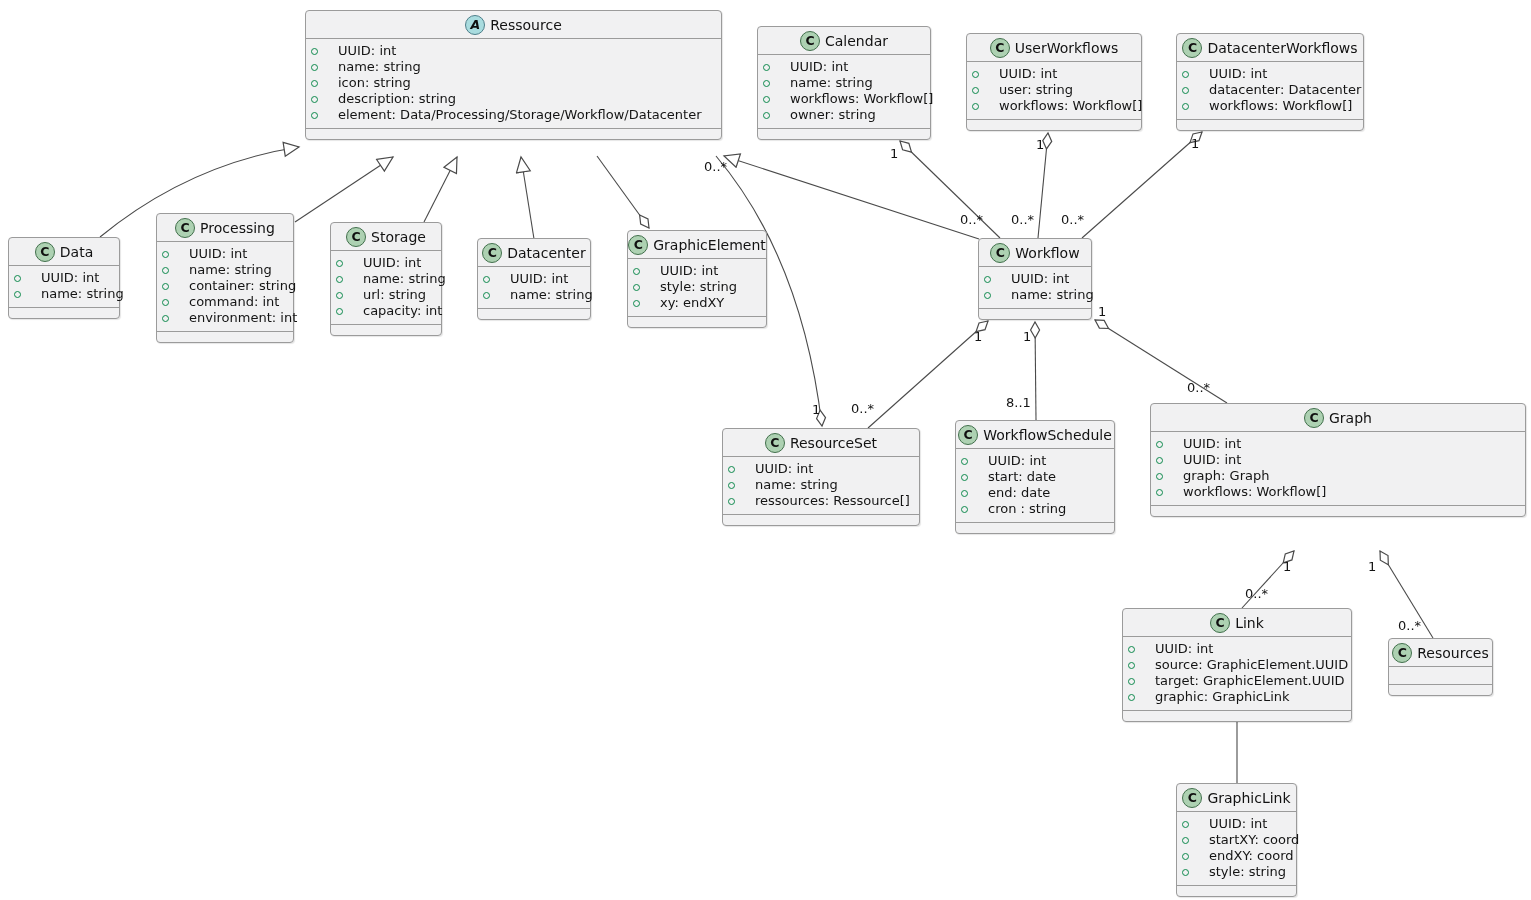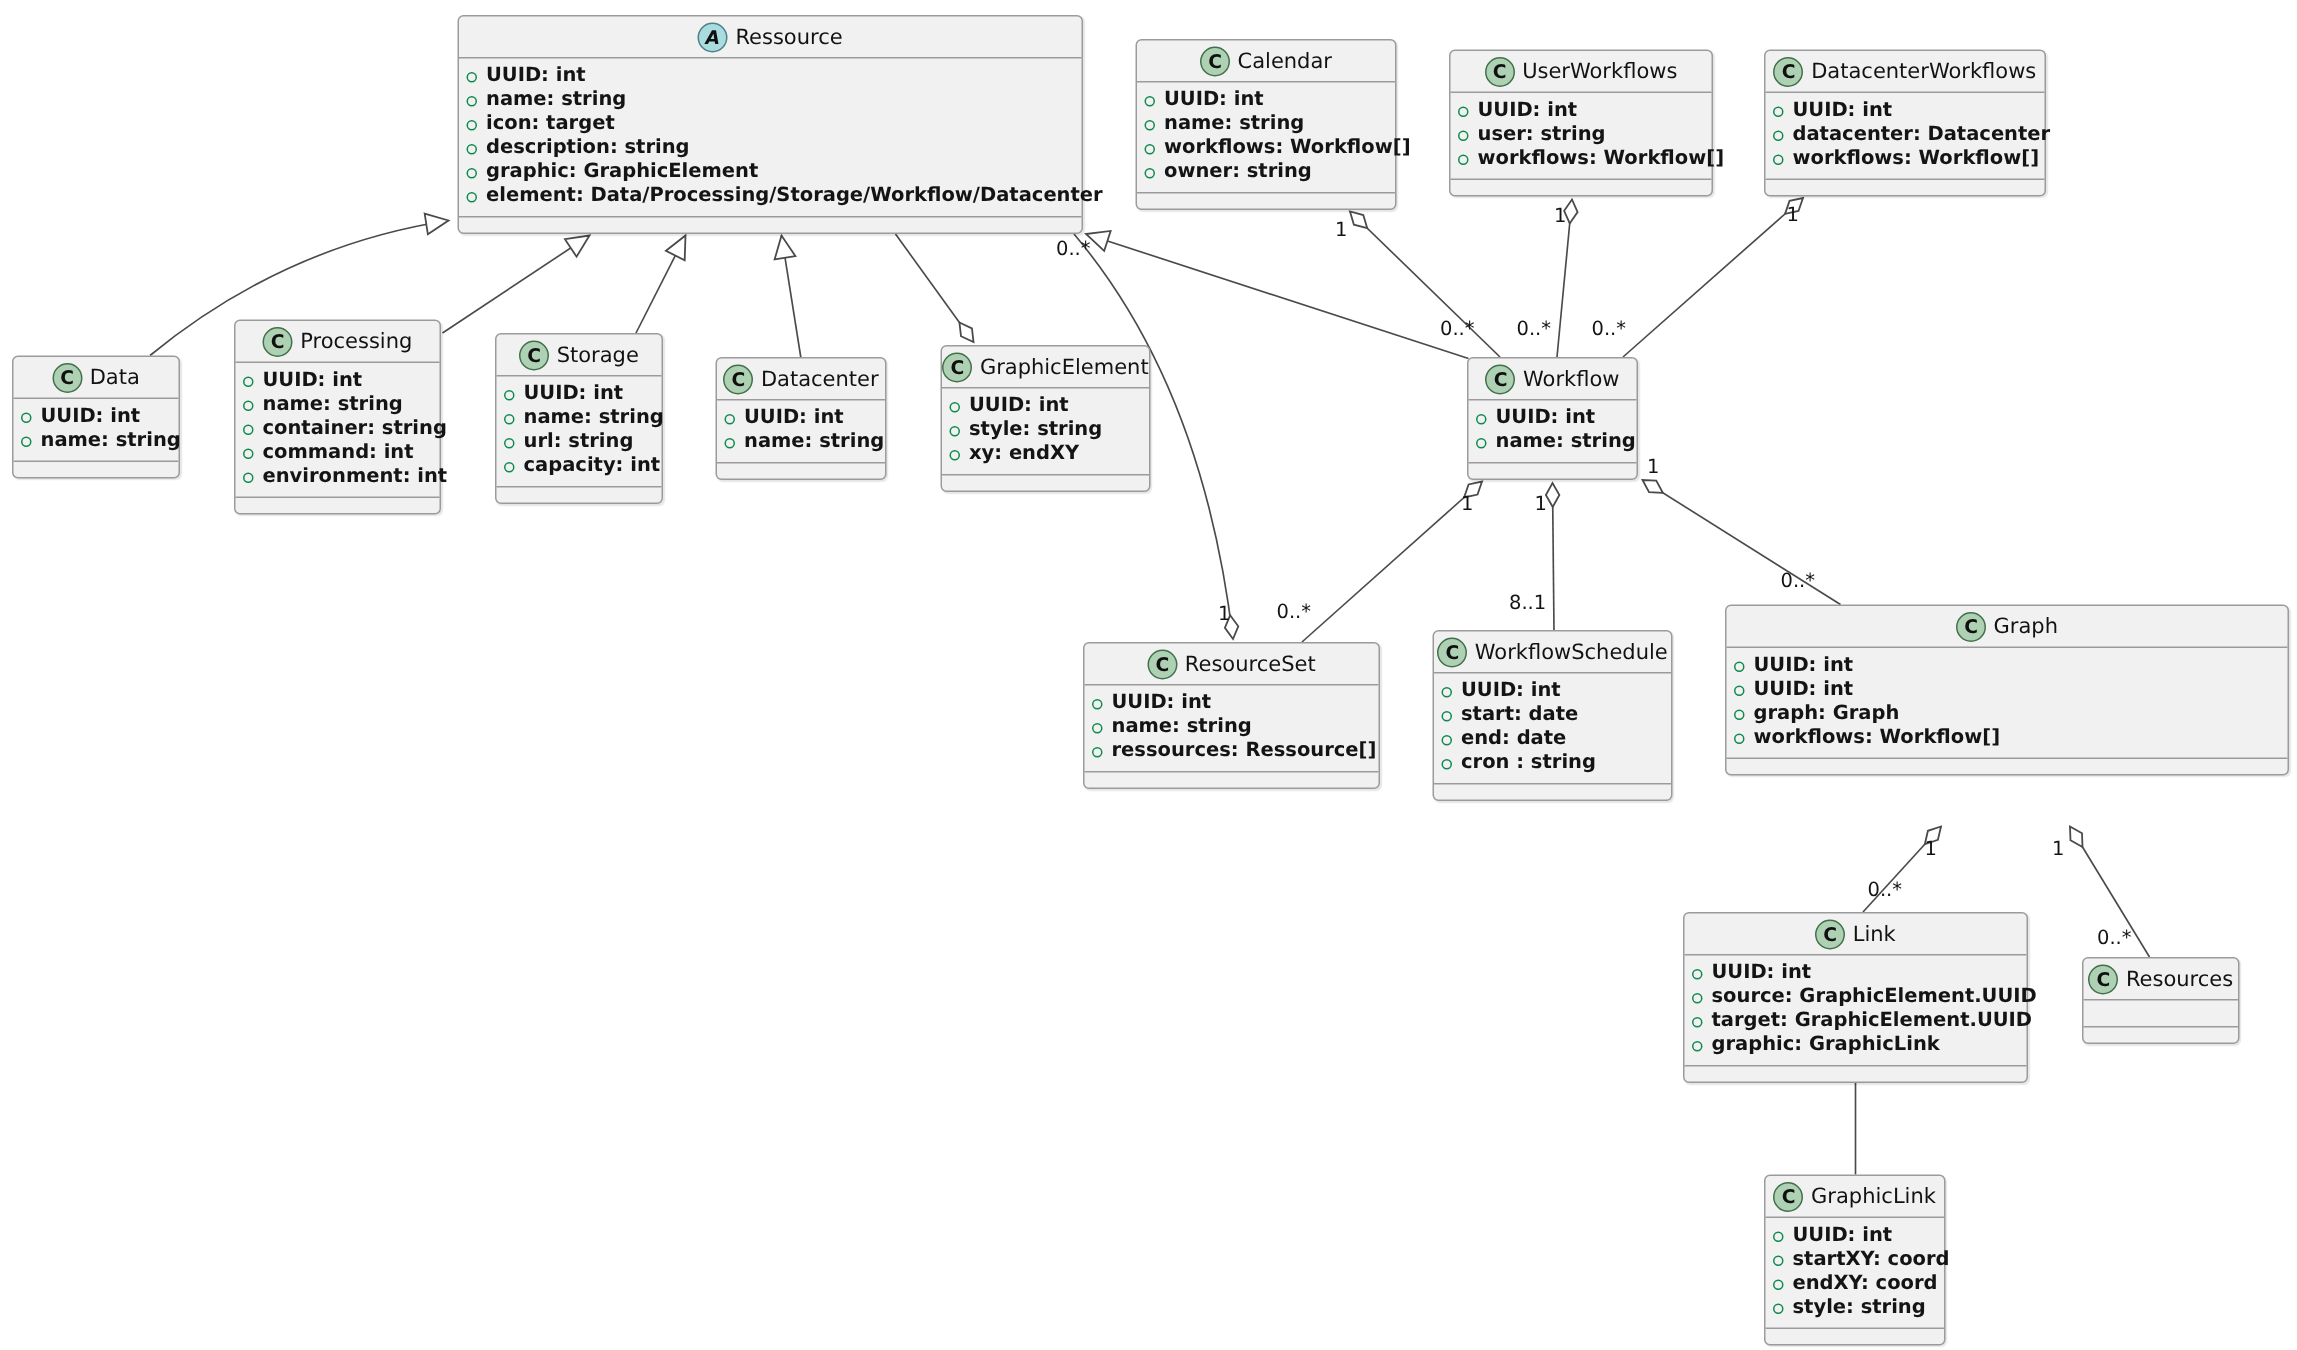"UUID: int" .attr-row { font-weight: bold -> none; gap: 6px -> 20px }
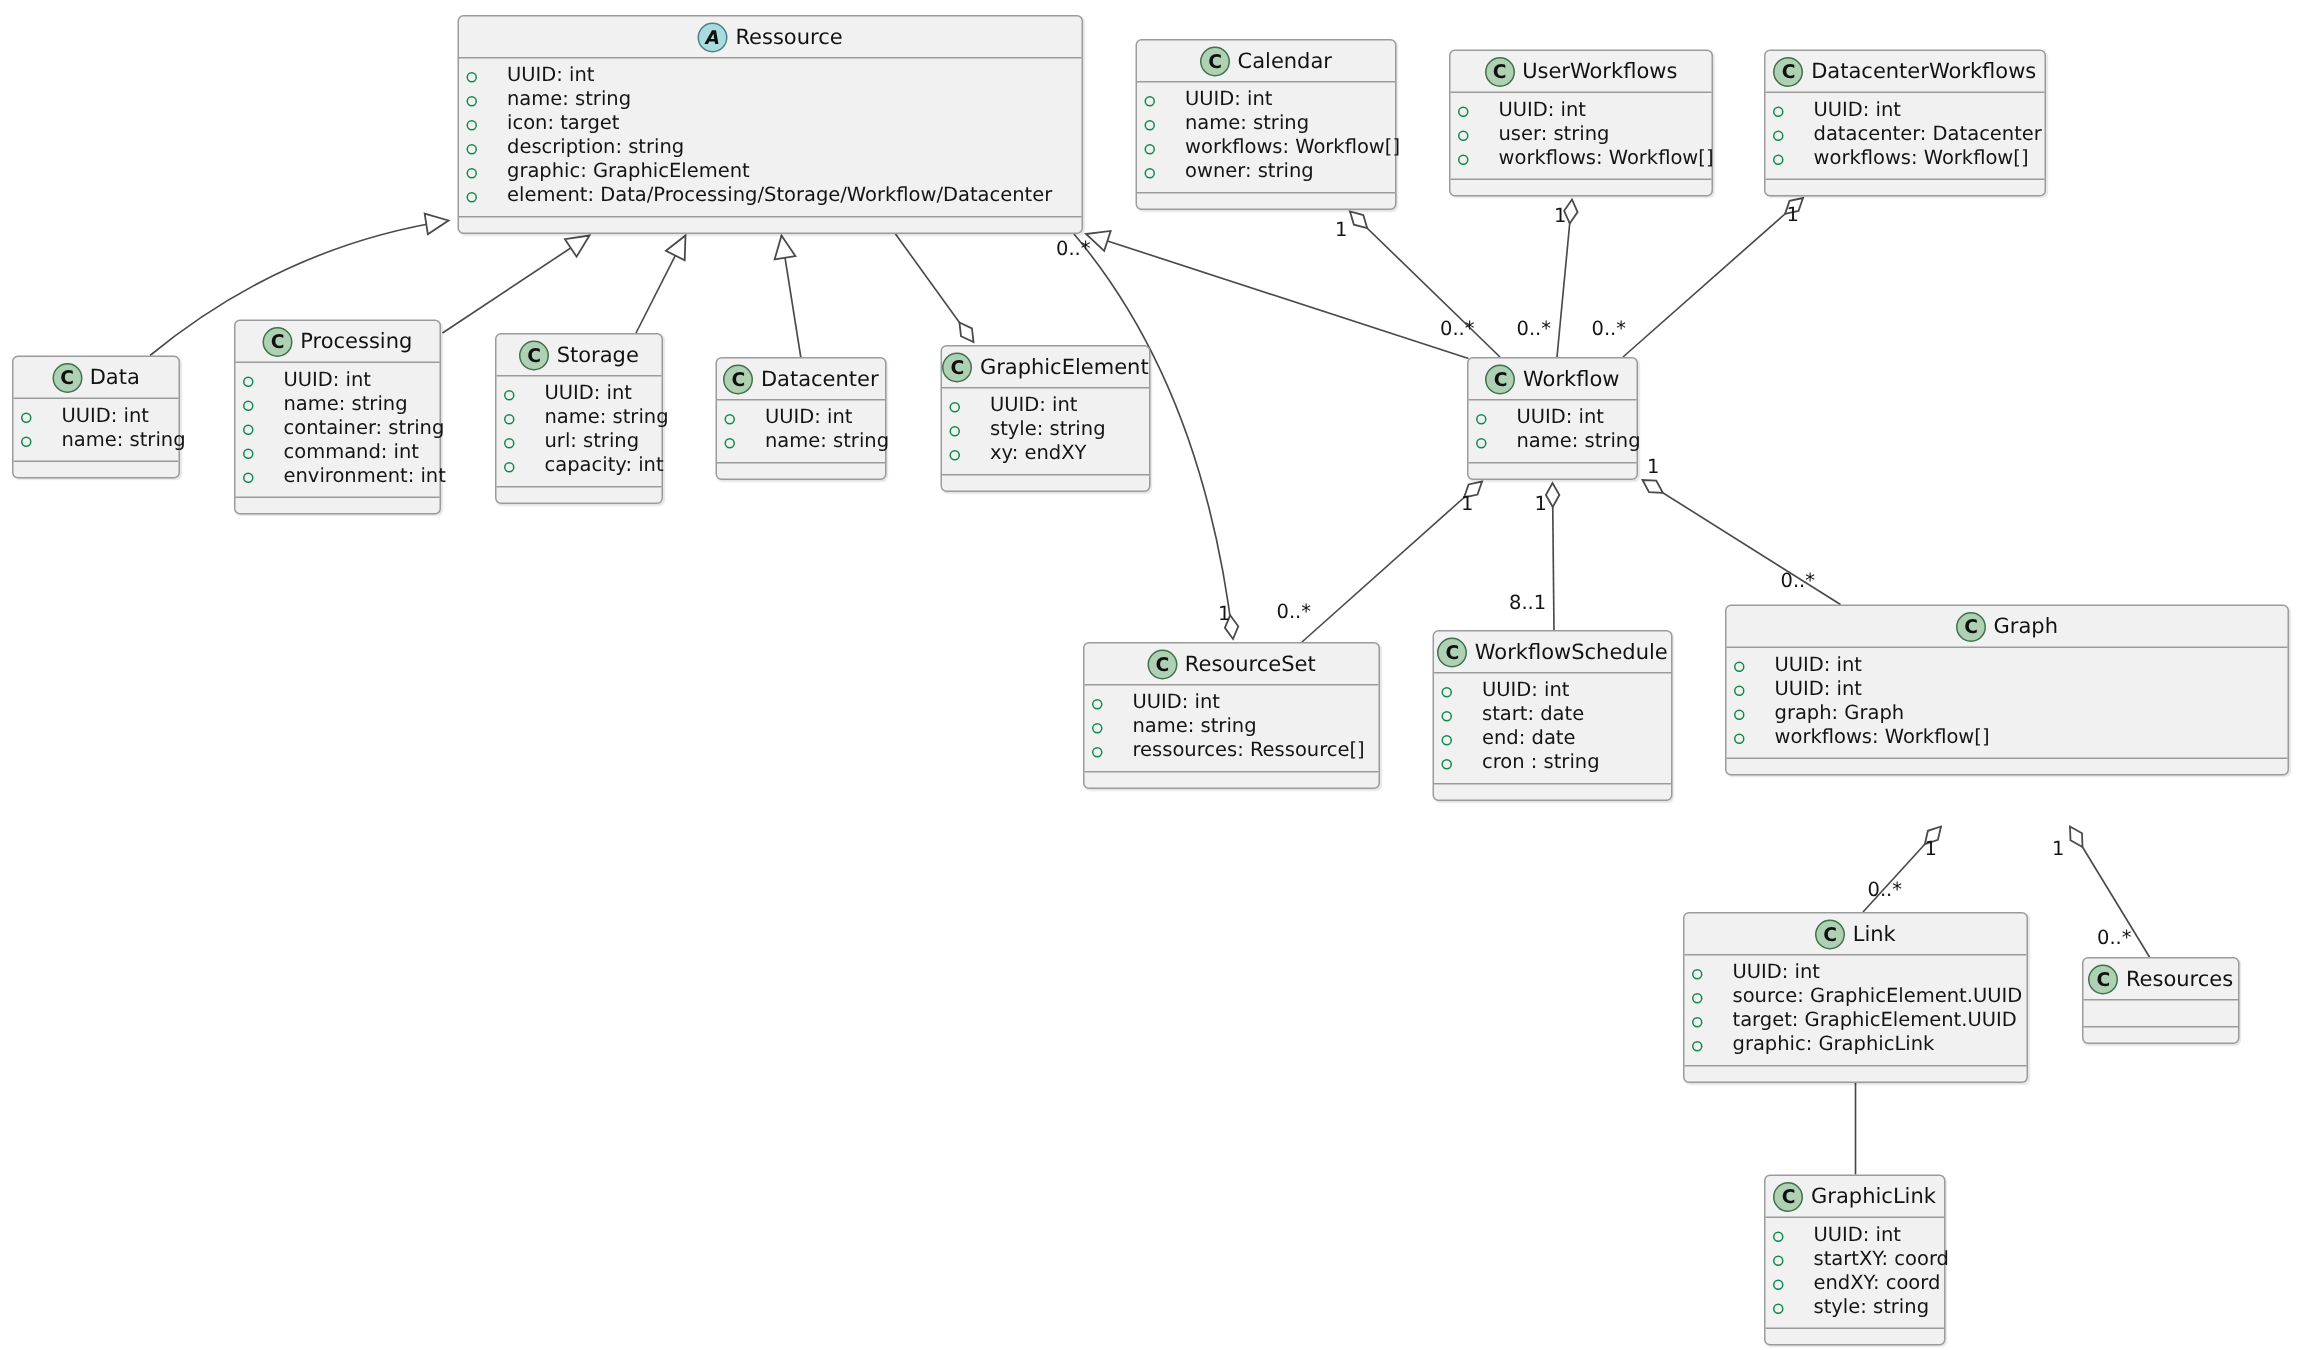"icon: target" span { text: target -> string }
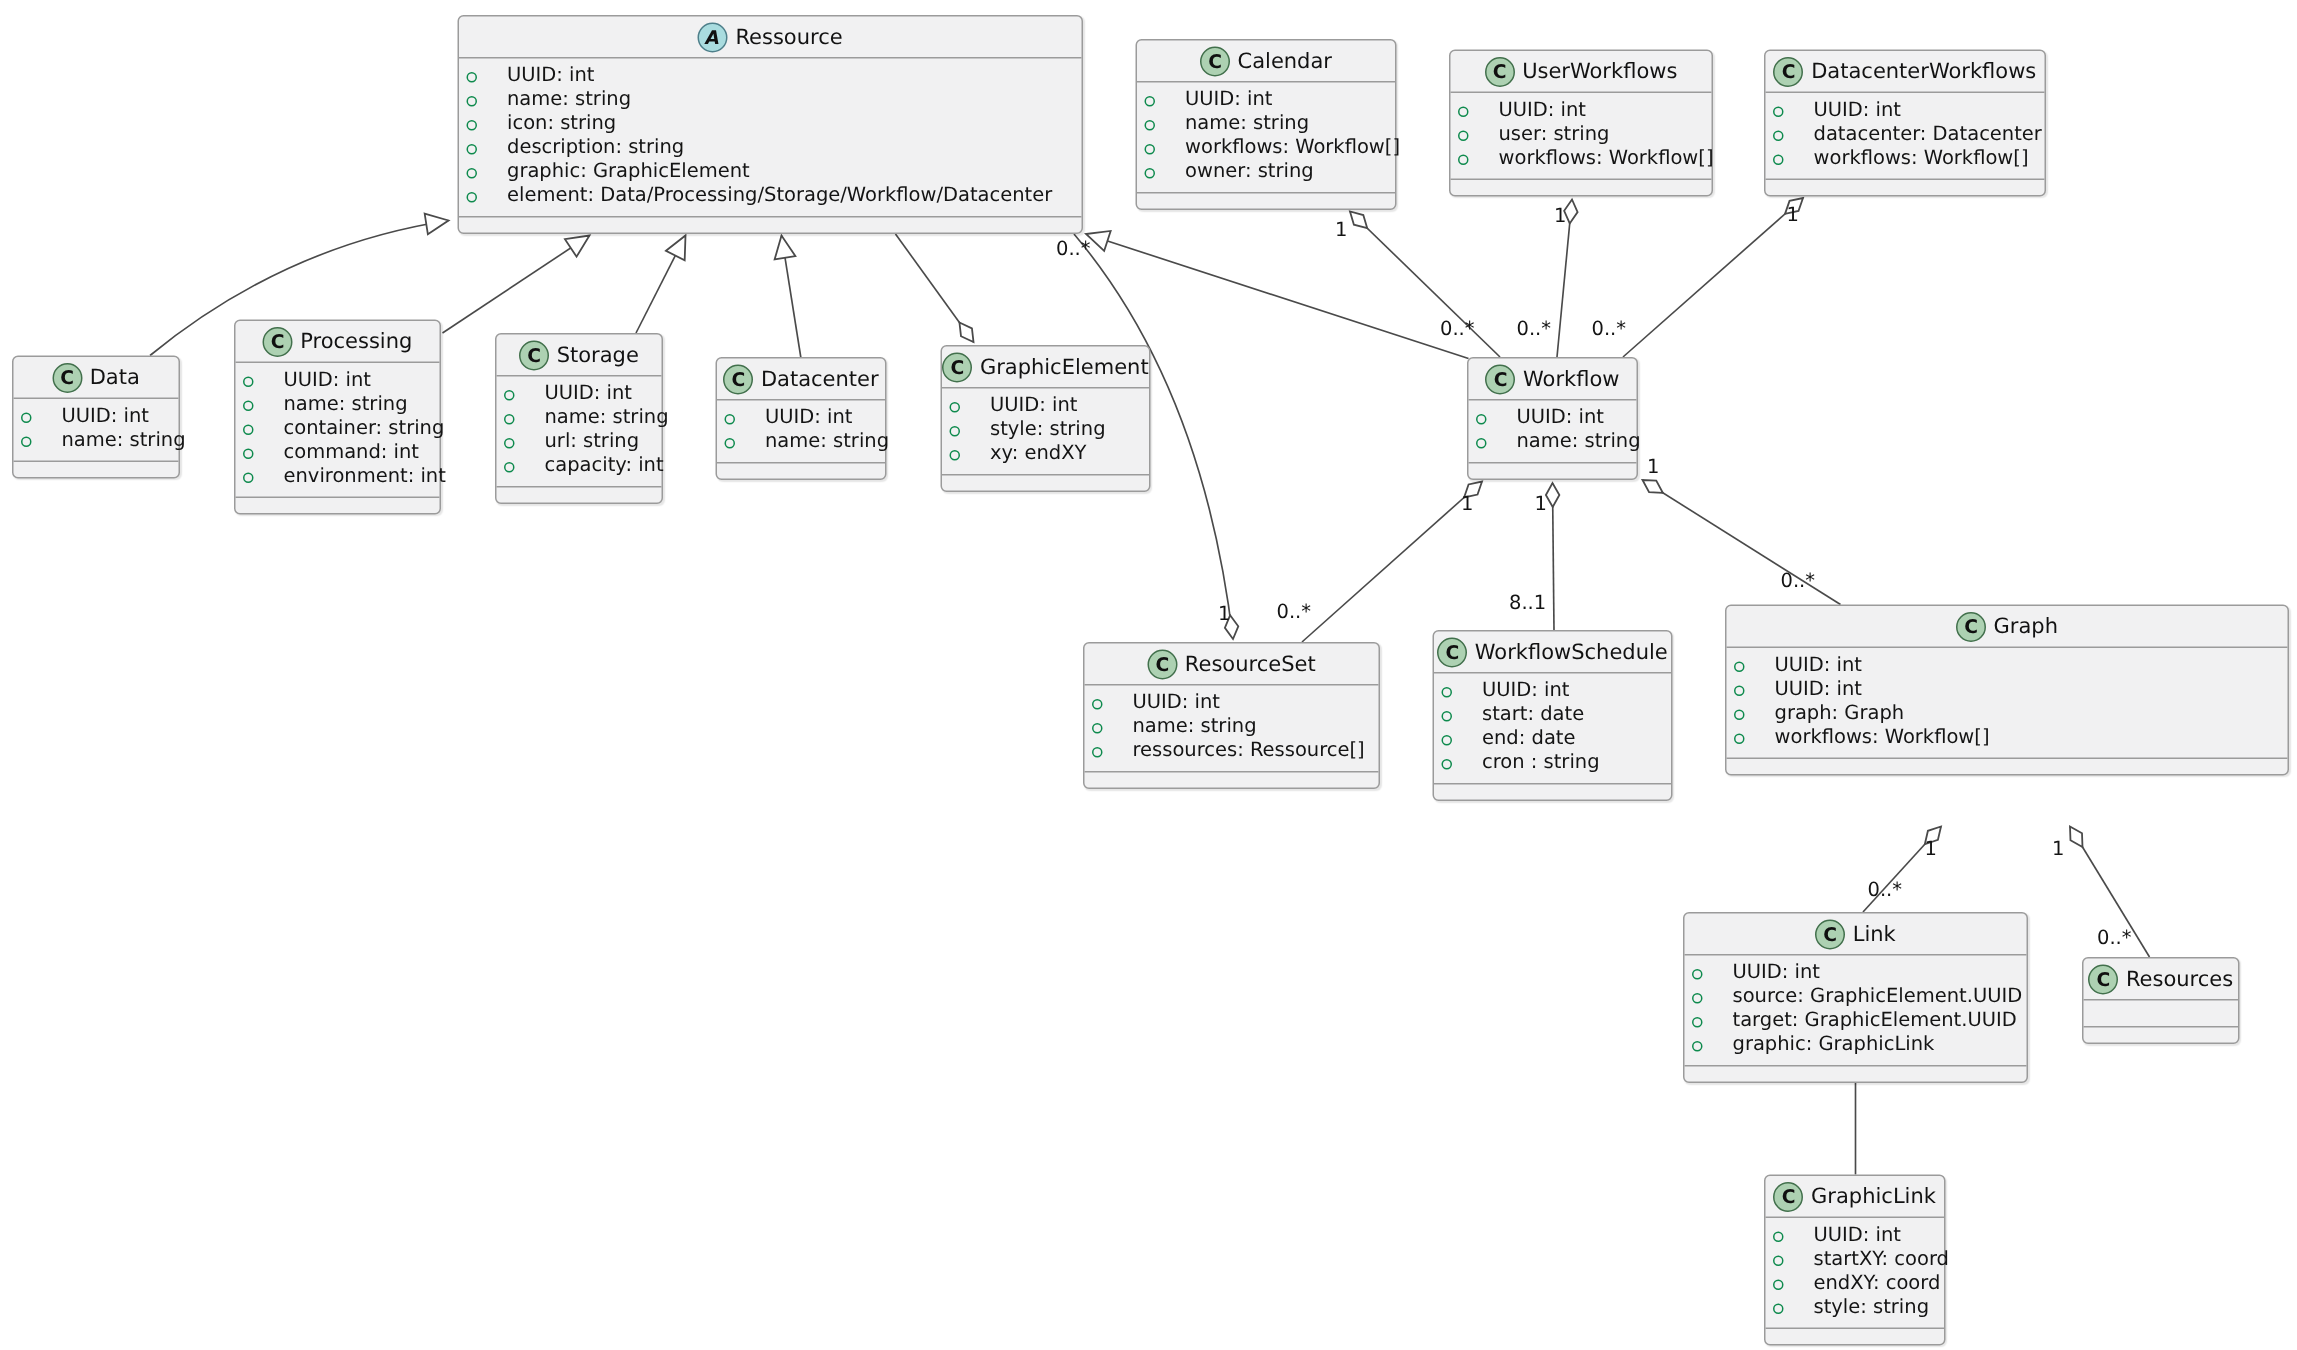"graphic: GraphicElement" div.attr-row { html: <div> <span></span> <span>graphic: GraphicElement</span> </div> -> none }
